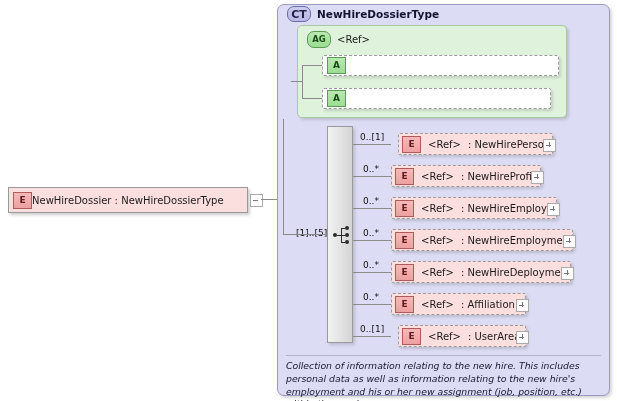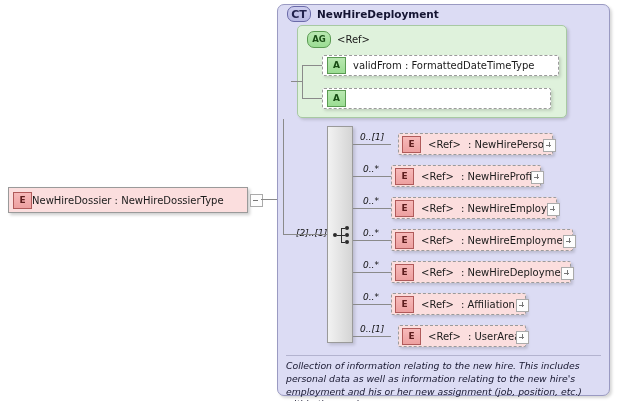"NewHireDeployment" span.ct-title { text: NewHireDeployment -> NewHireDossierType }
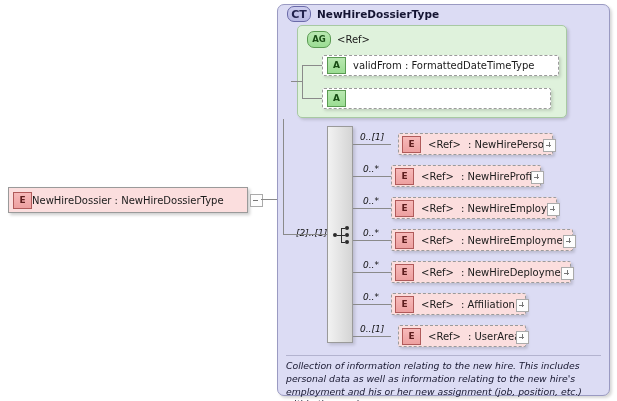"validFrom : FormattedDateTimeType" span.attr-label { html: <span>validFrom : FormattedDateTimeType</span> -> none }
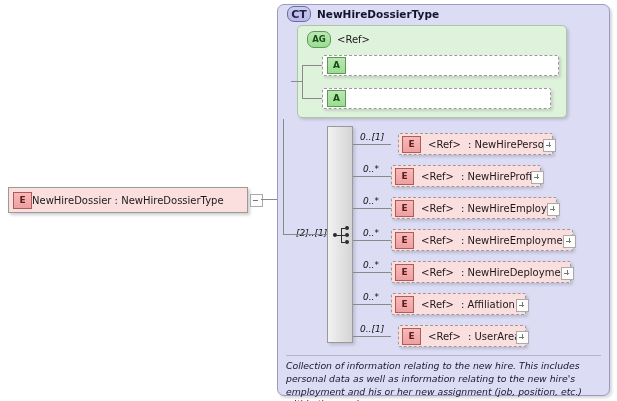"0..[1]" .card { font-style: italic -> none }
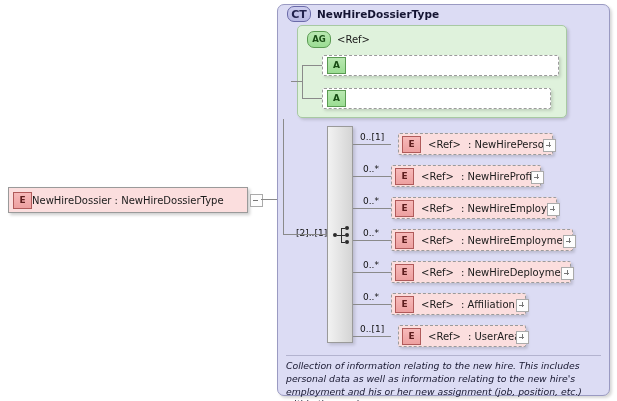"[2]..[1]" span.card { text: 2]..[1 -> 1]..[5 }
